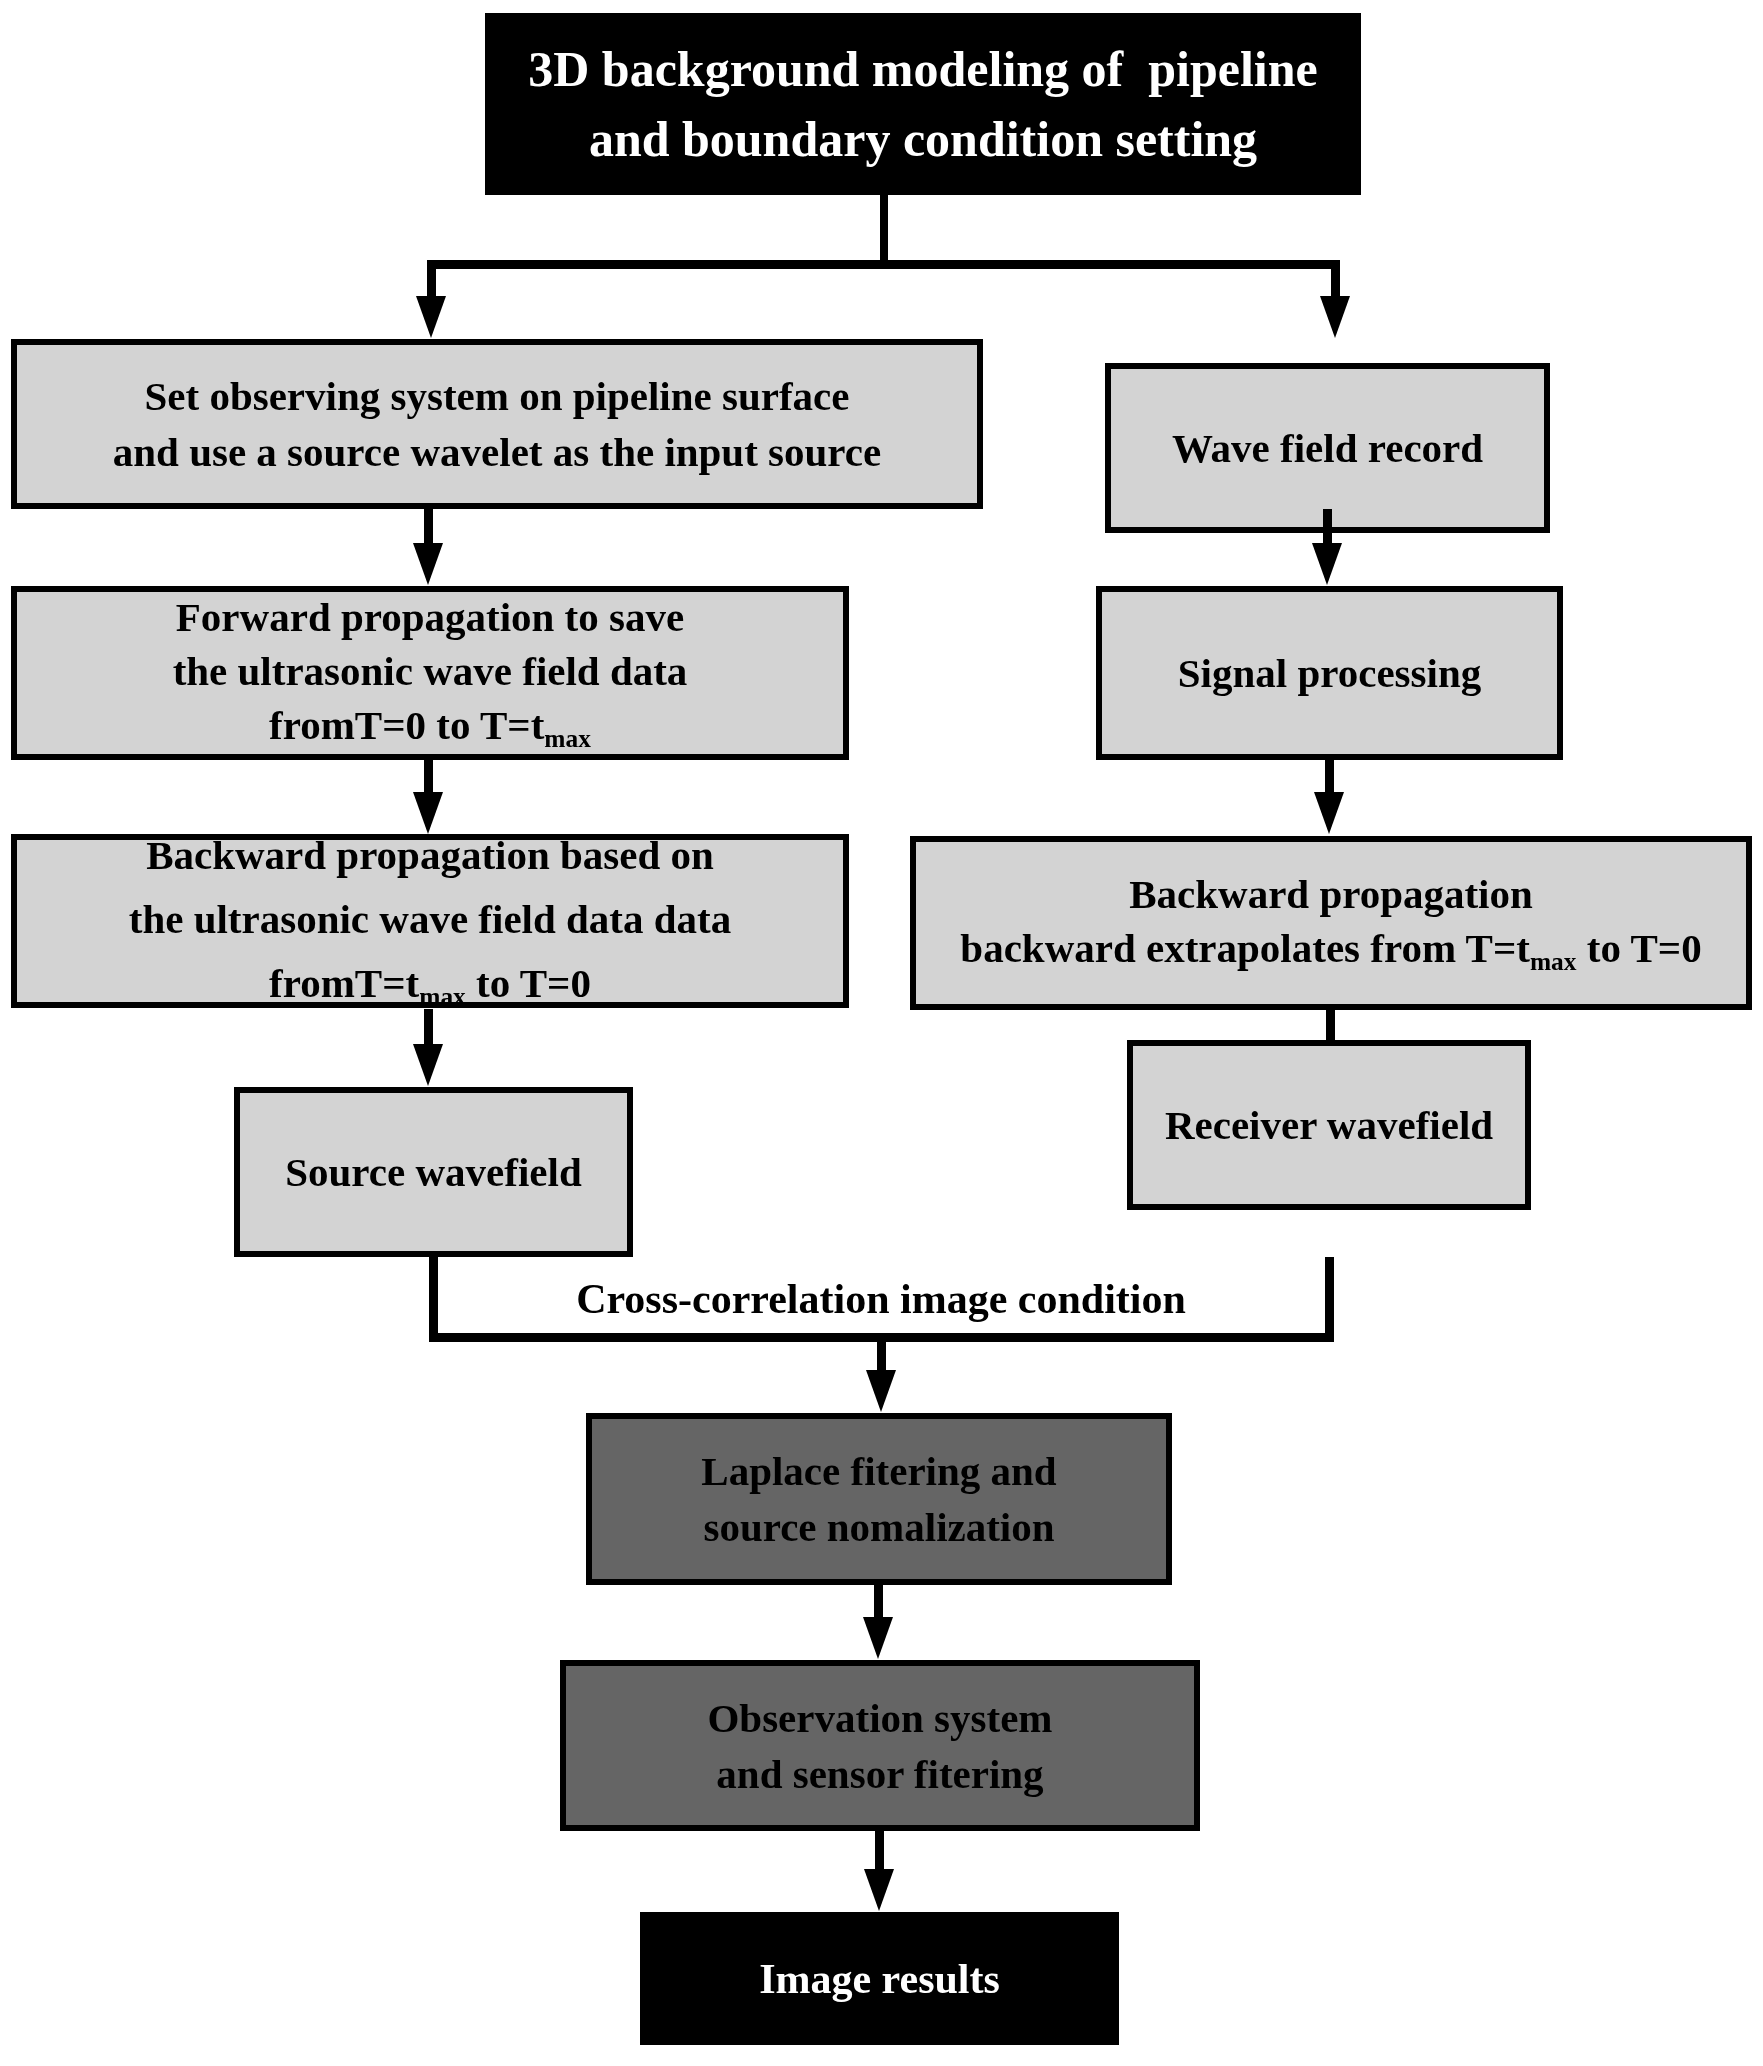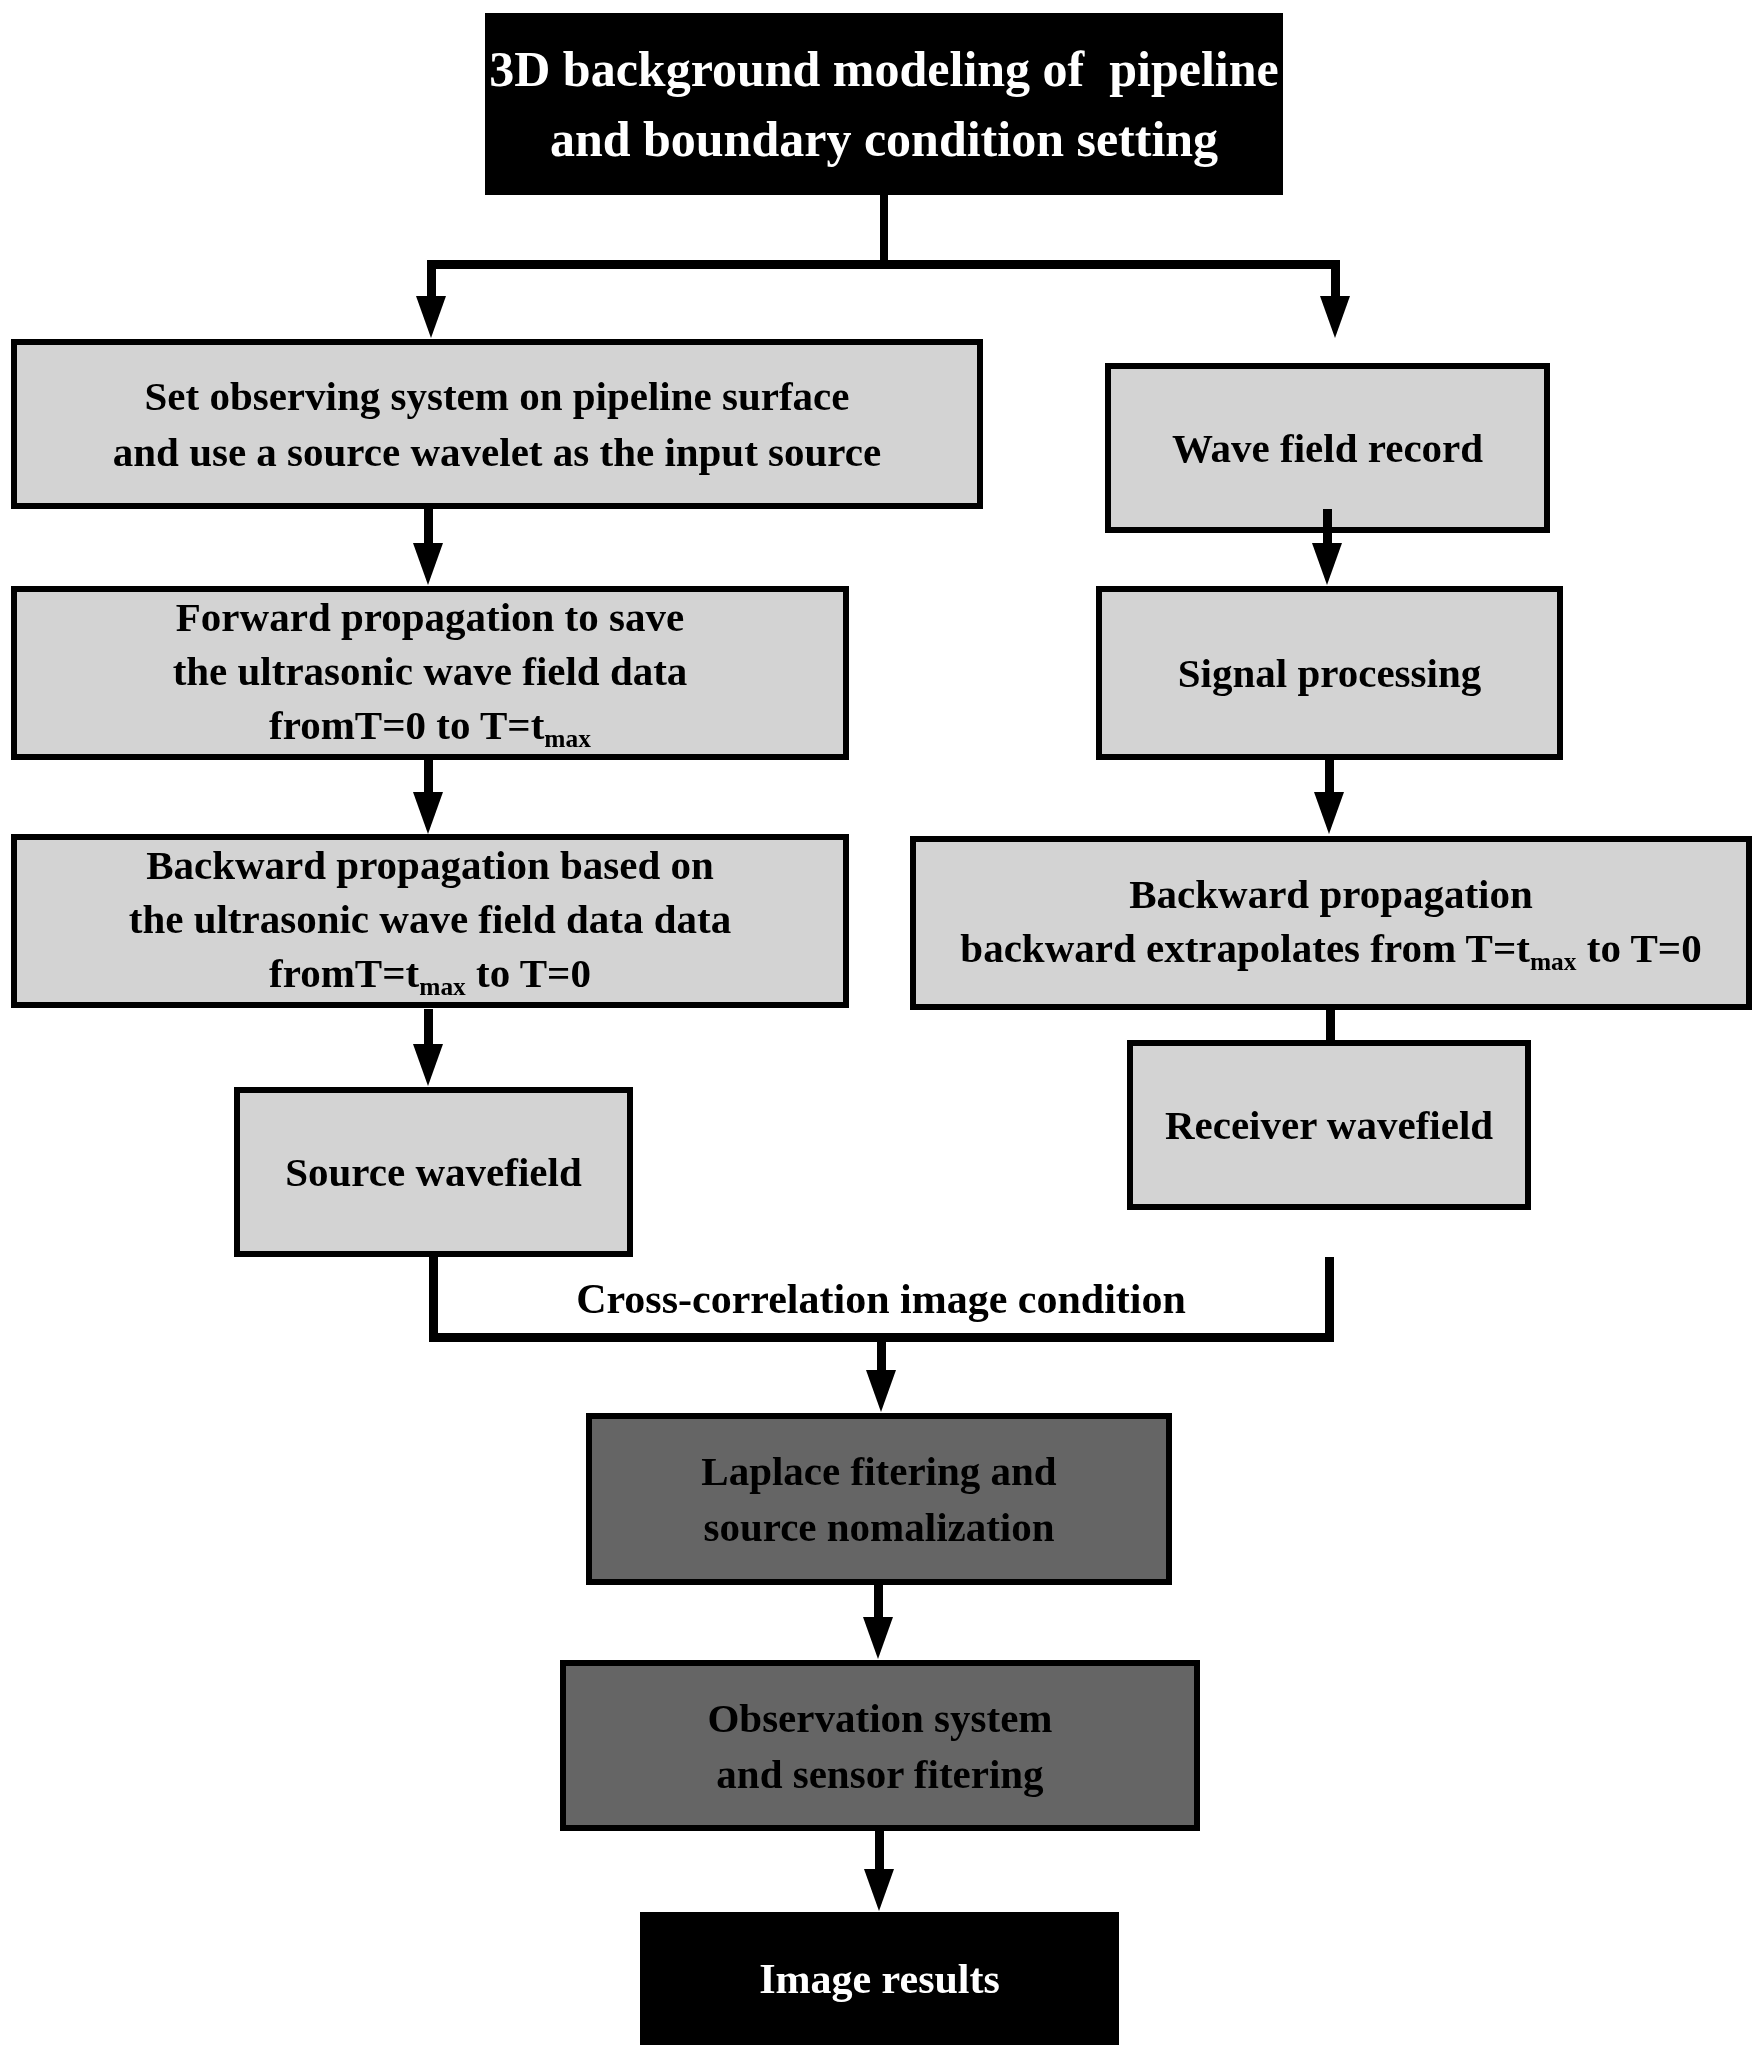"3D background modeling of pipeline" div.node { width: 798px -> 876px }
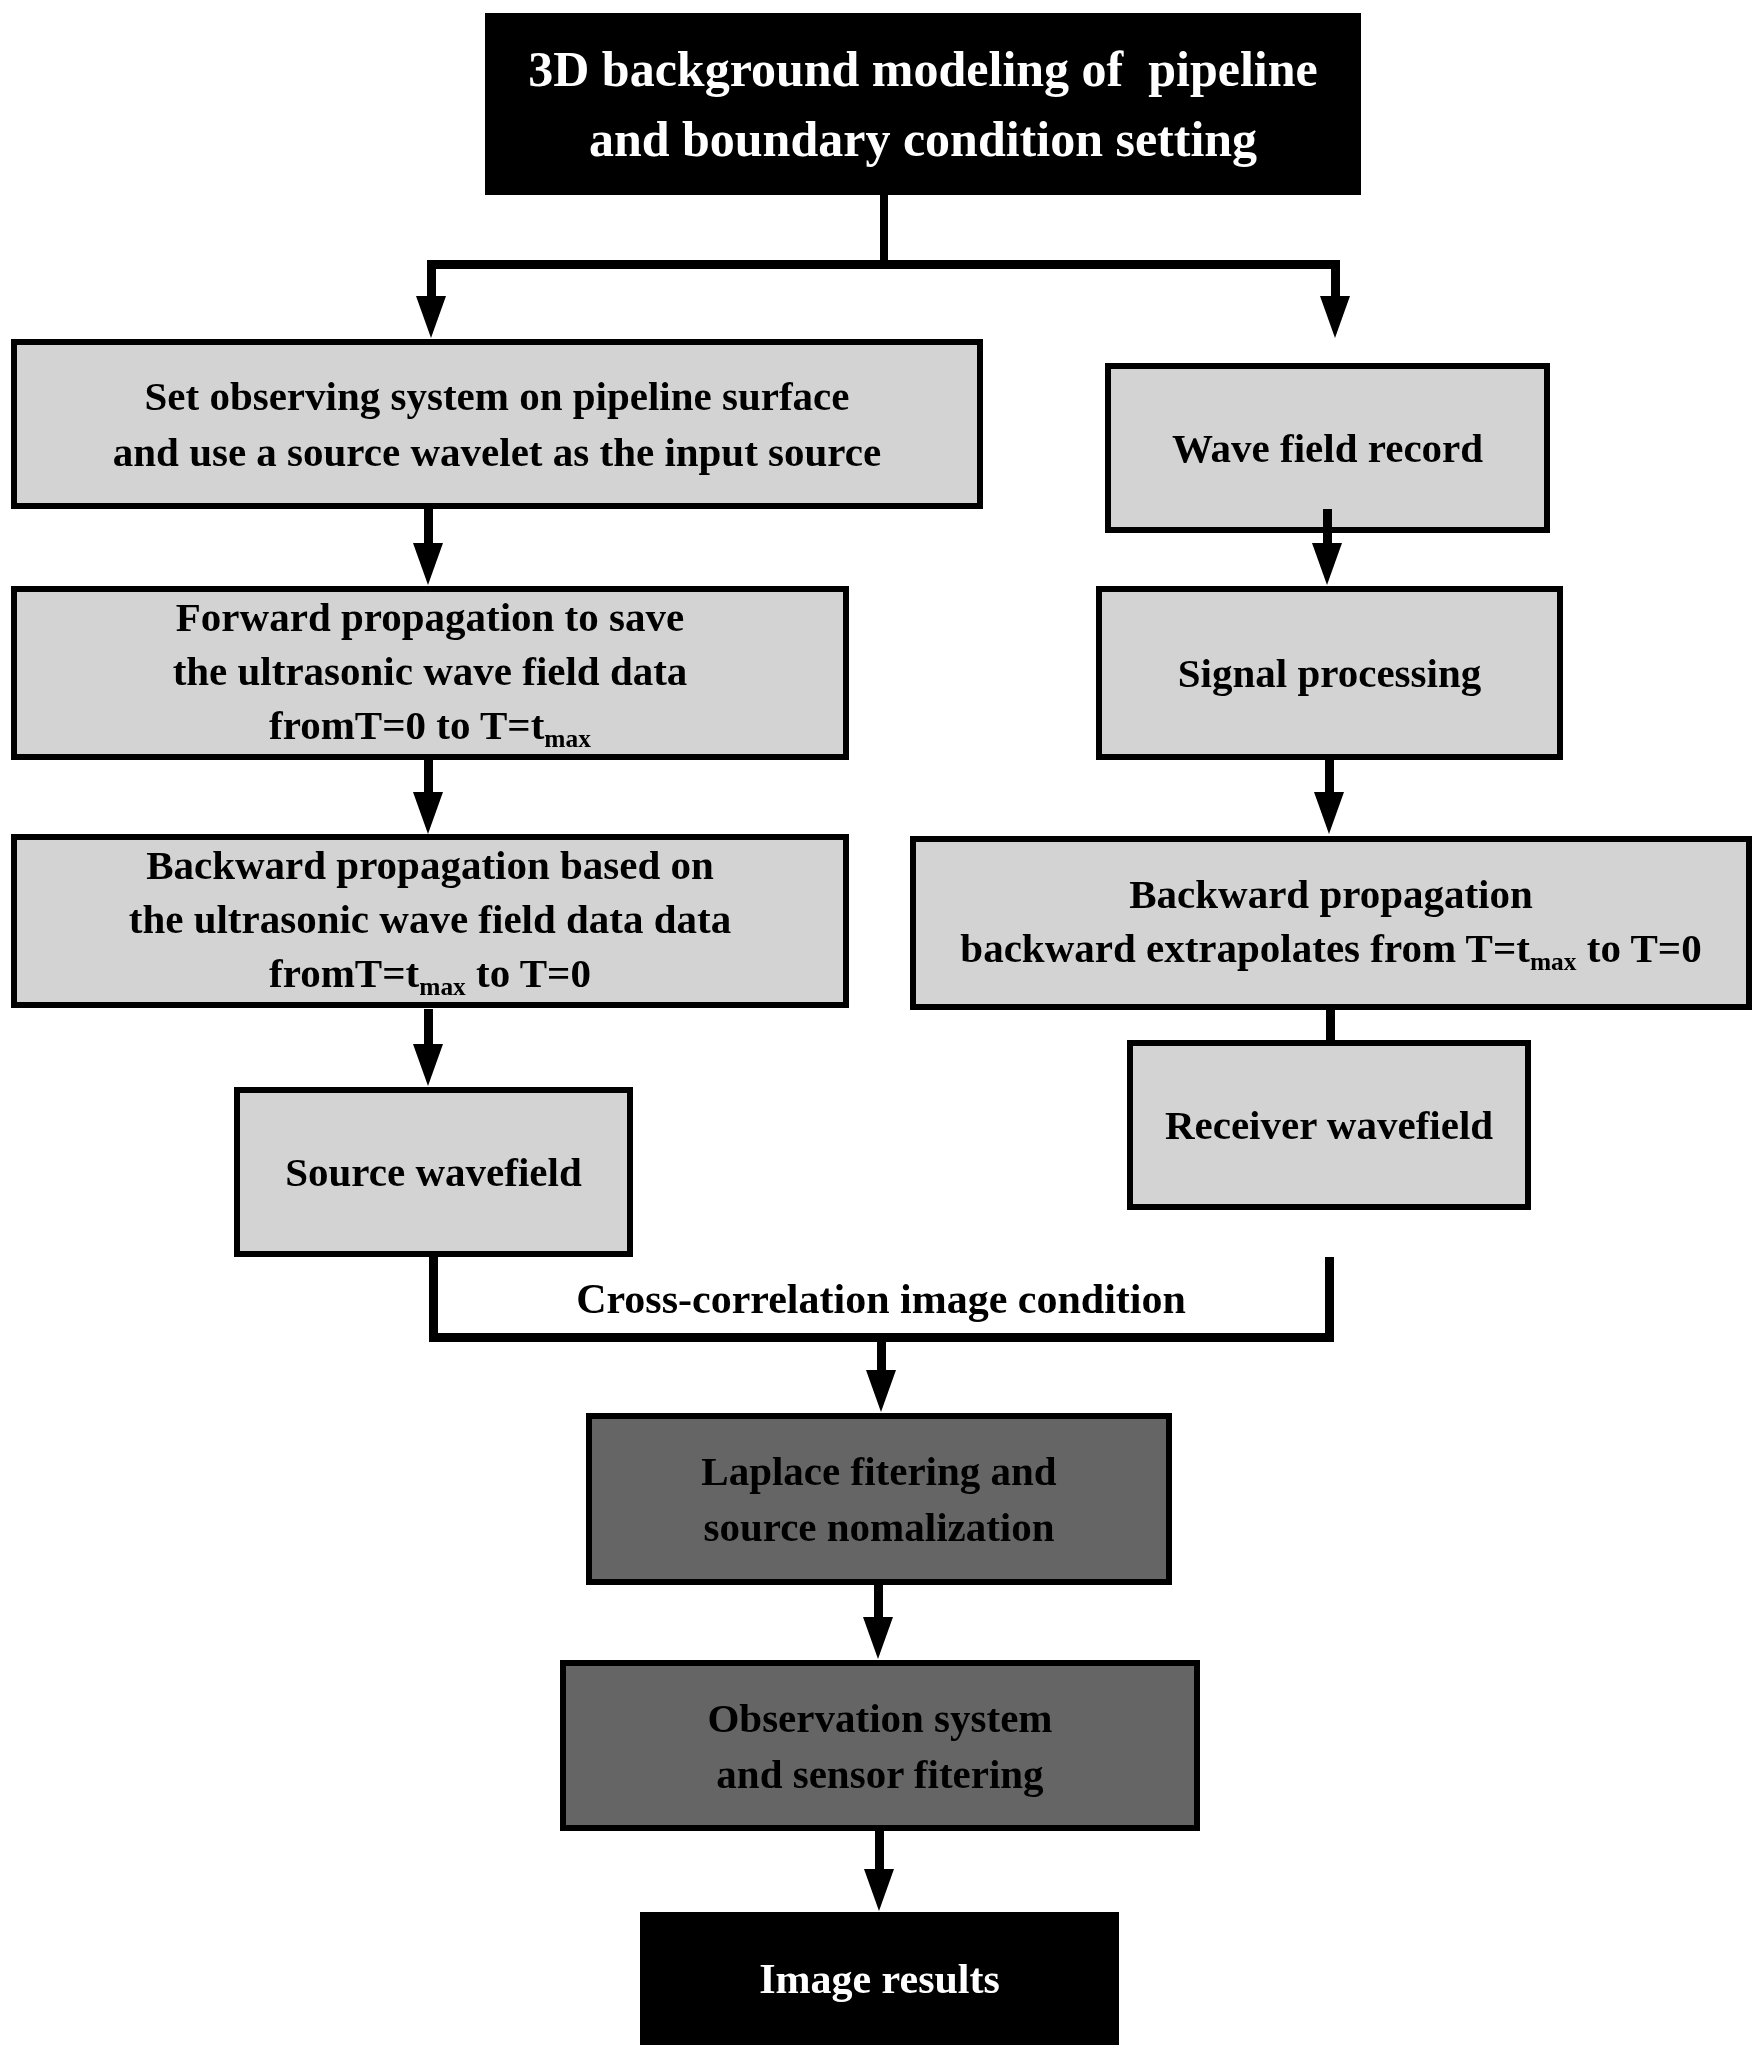"Backward propagation based on" div.node { gap: none -> 10px }
